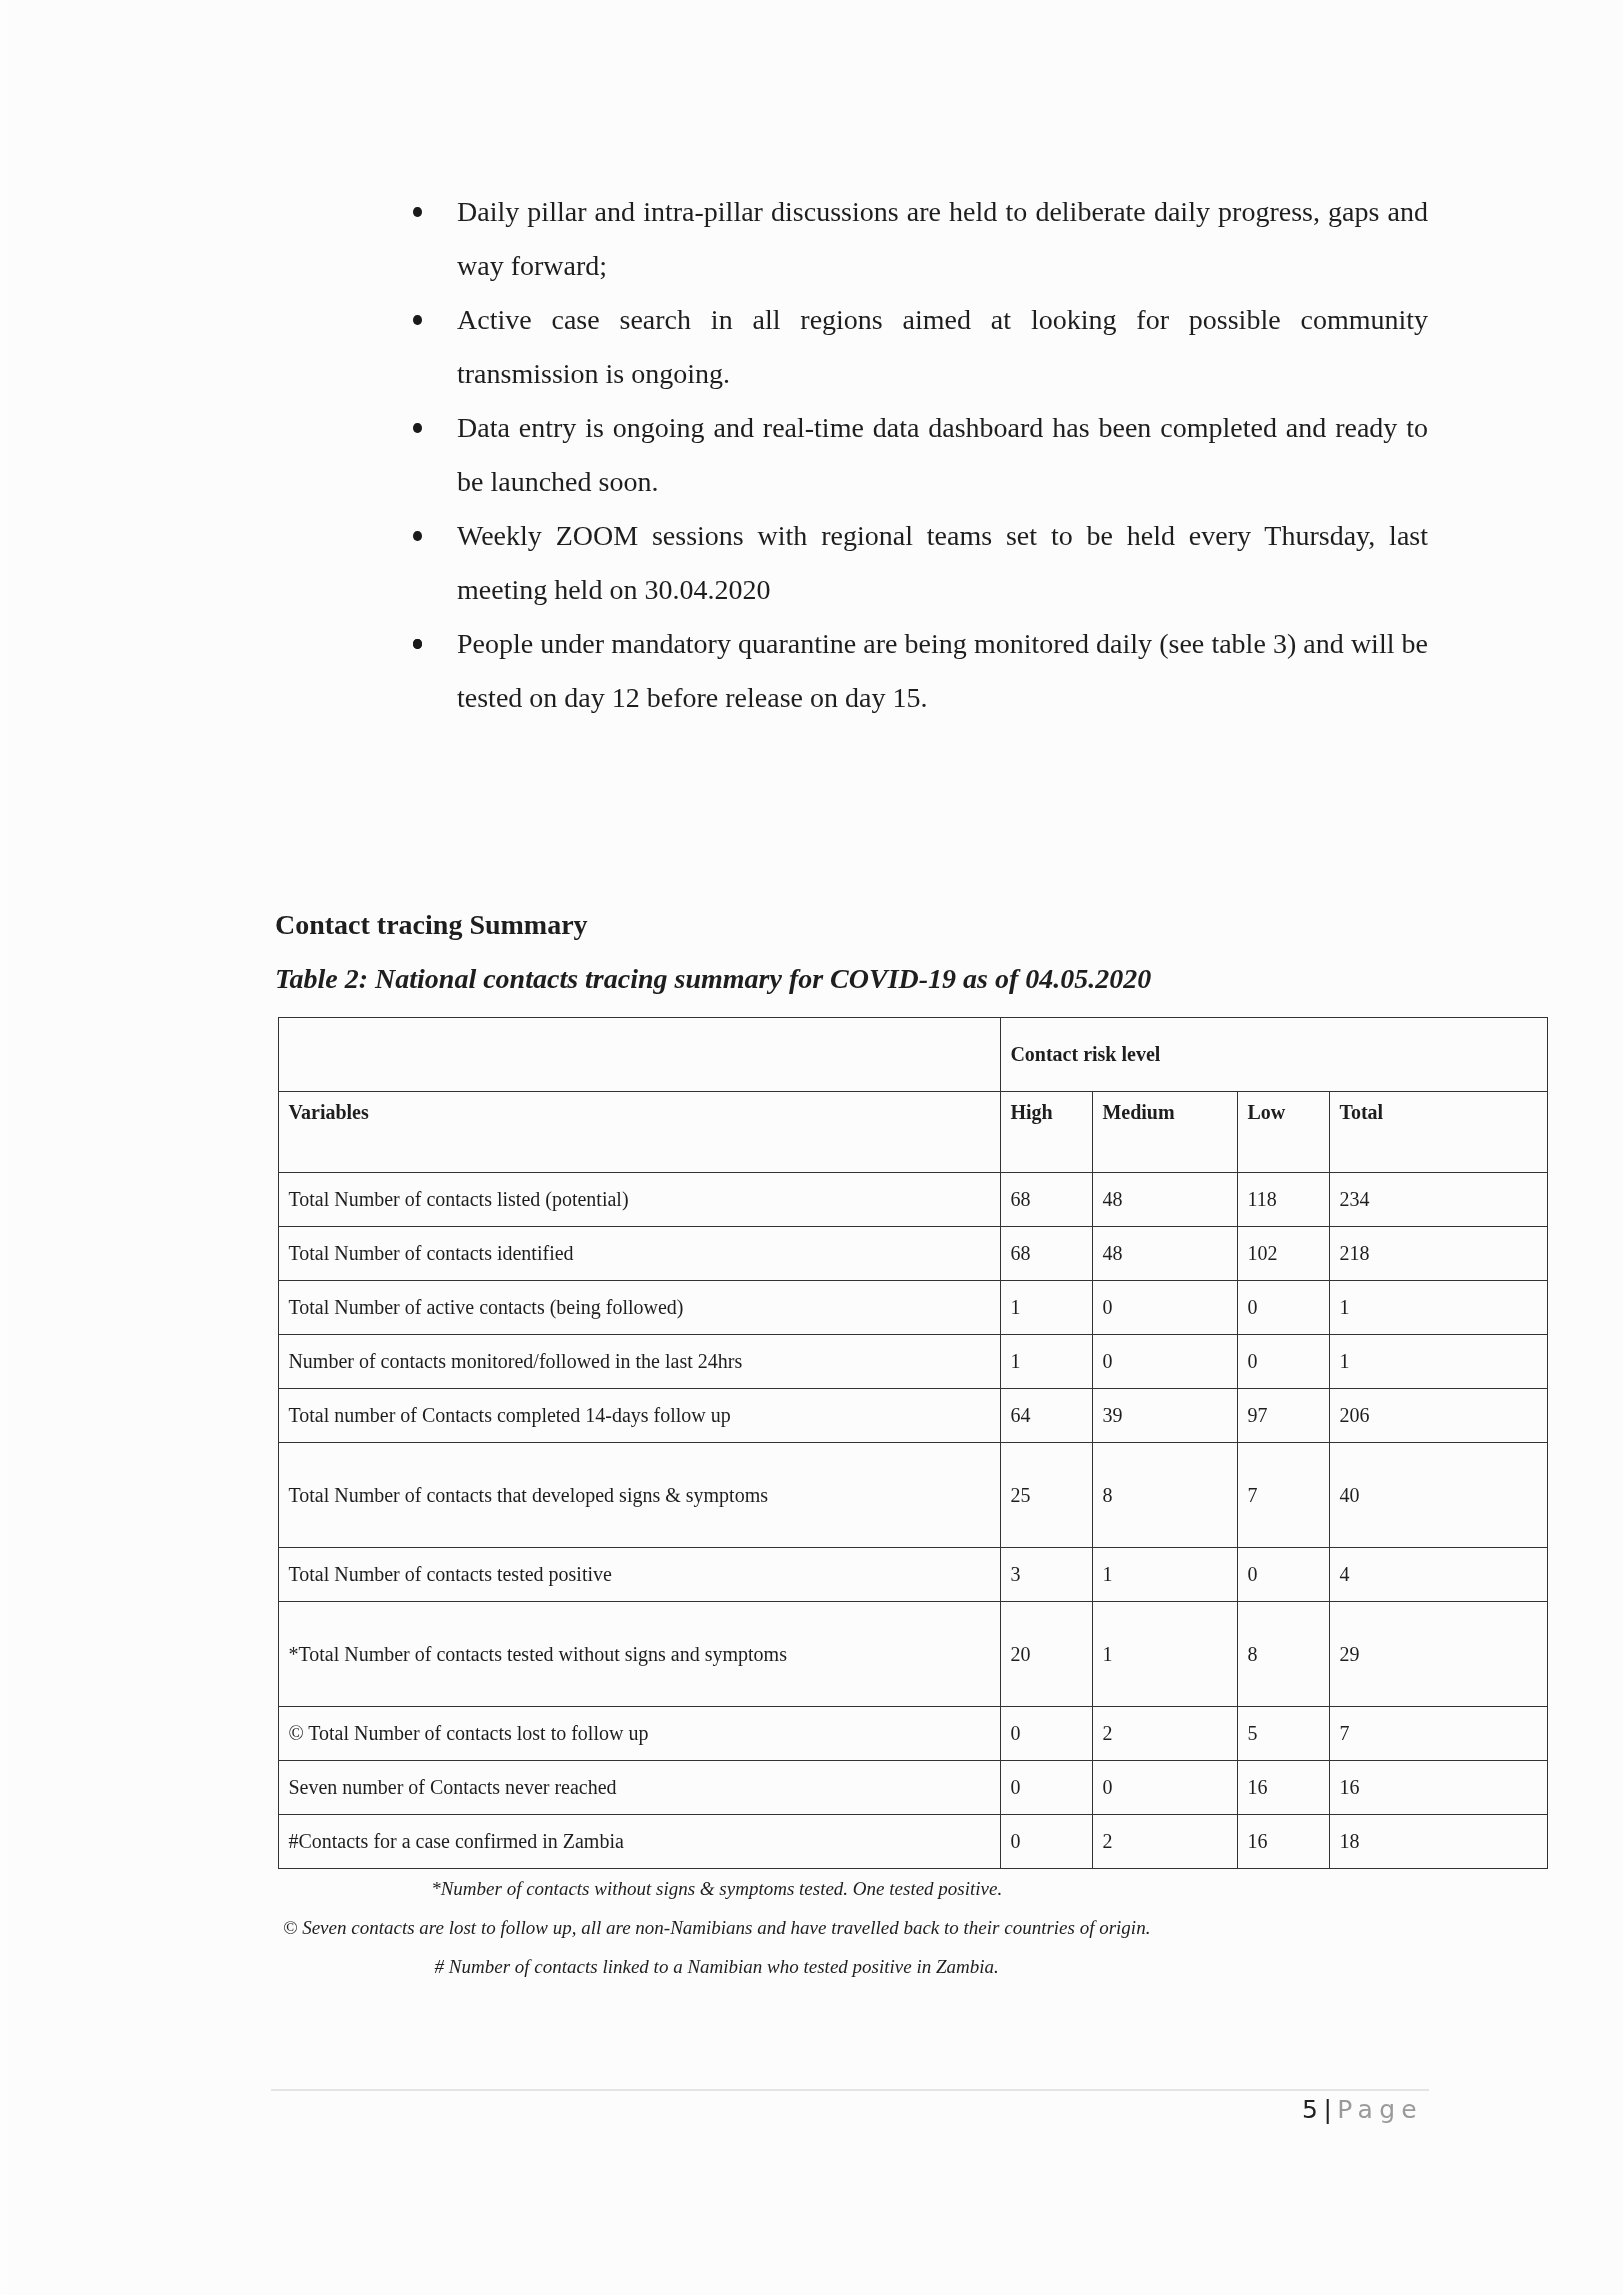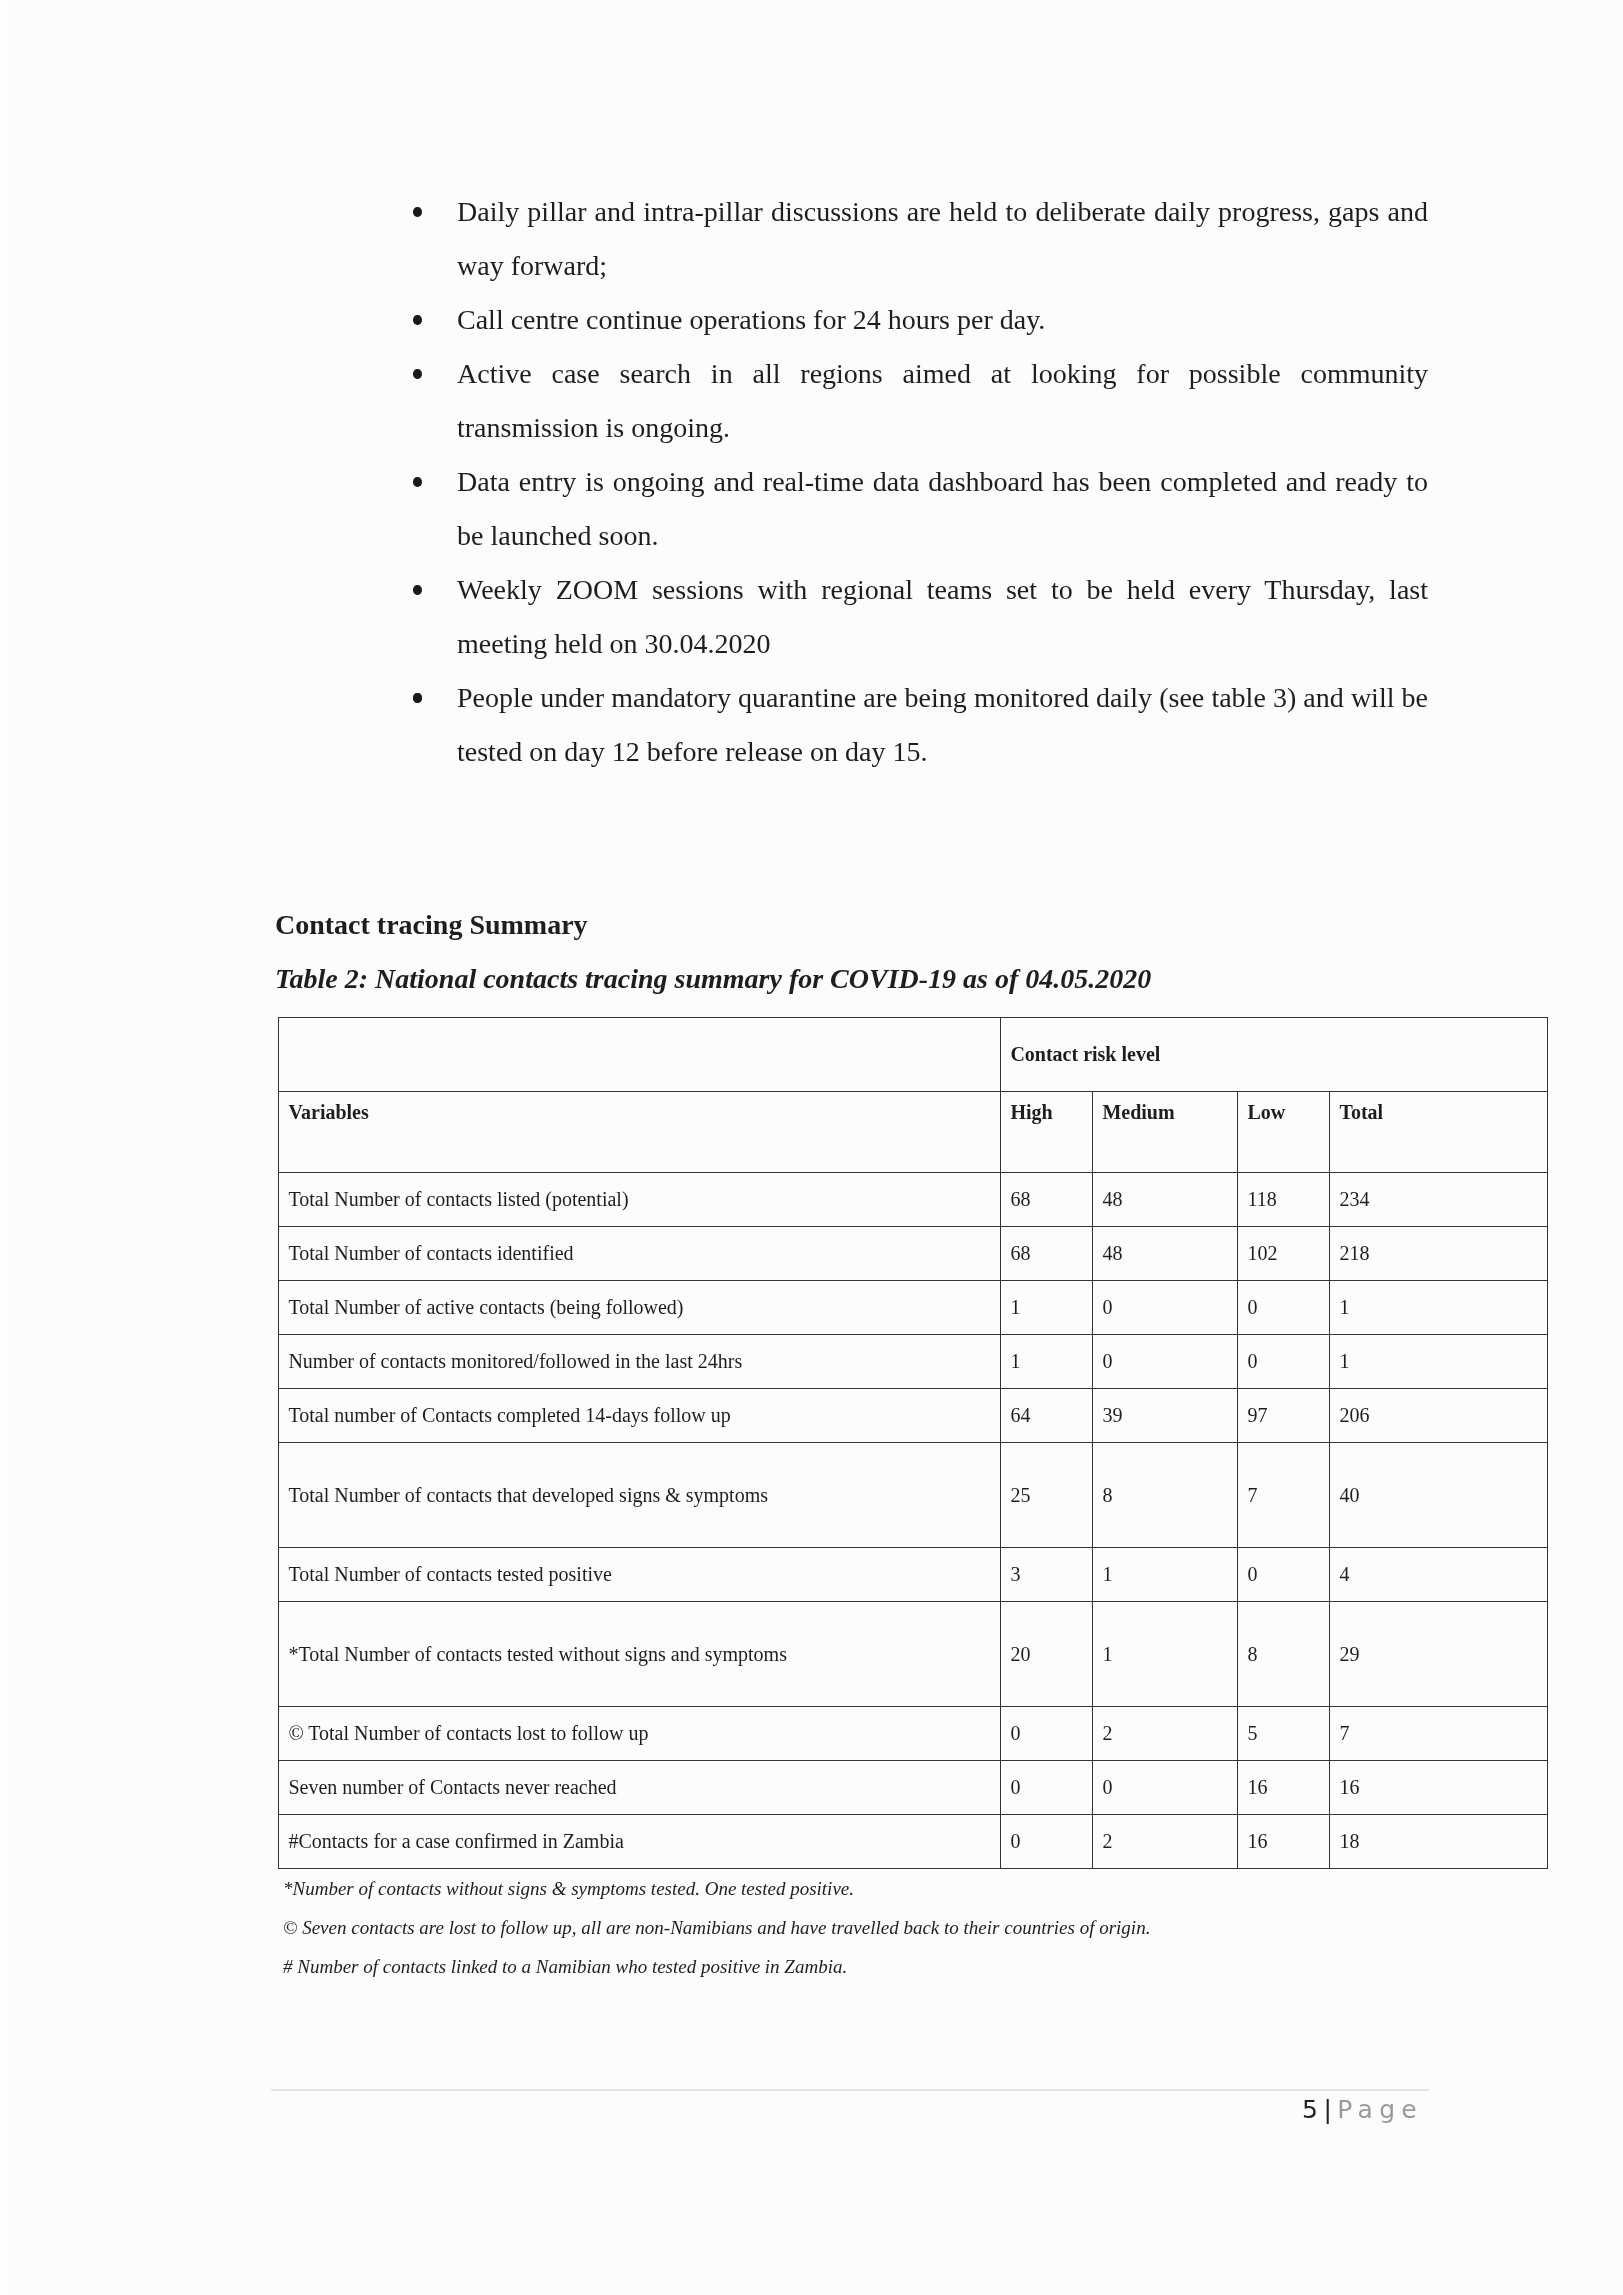"Call centre continue operations for" li { html: <li><span></span><span>Call centre continue operations for 24 hours per day.</span></li> -> none }
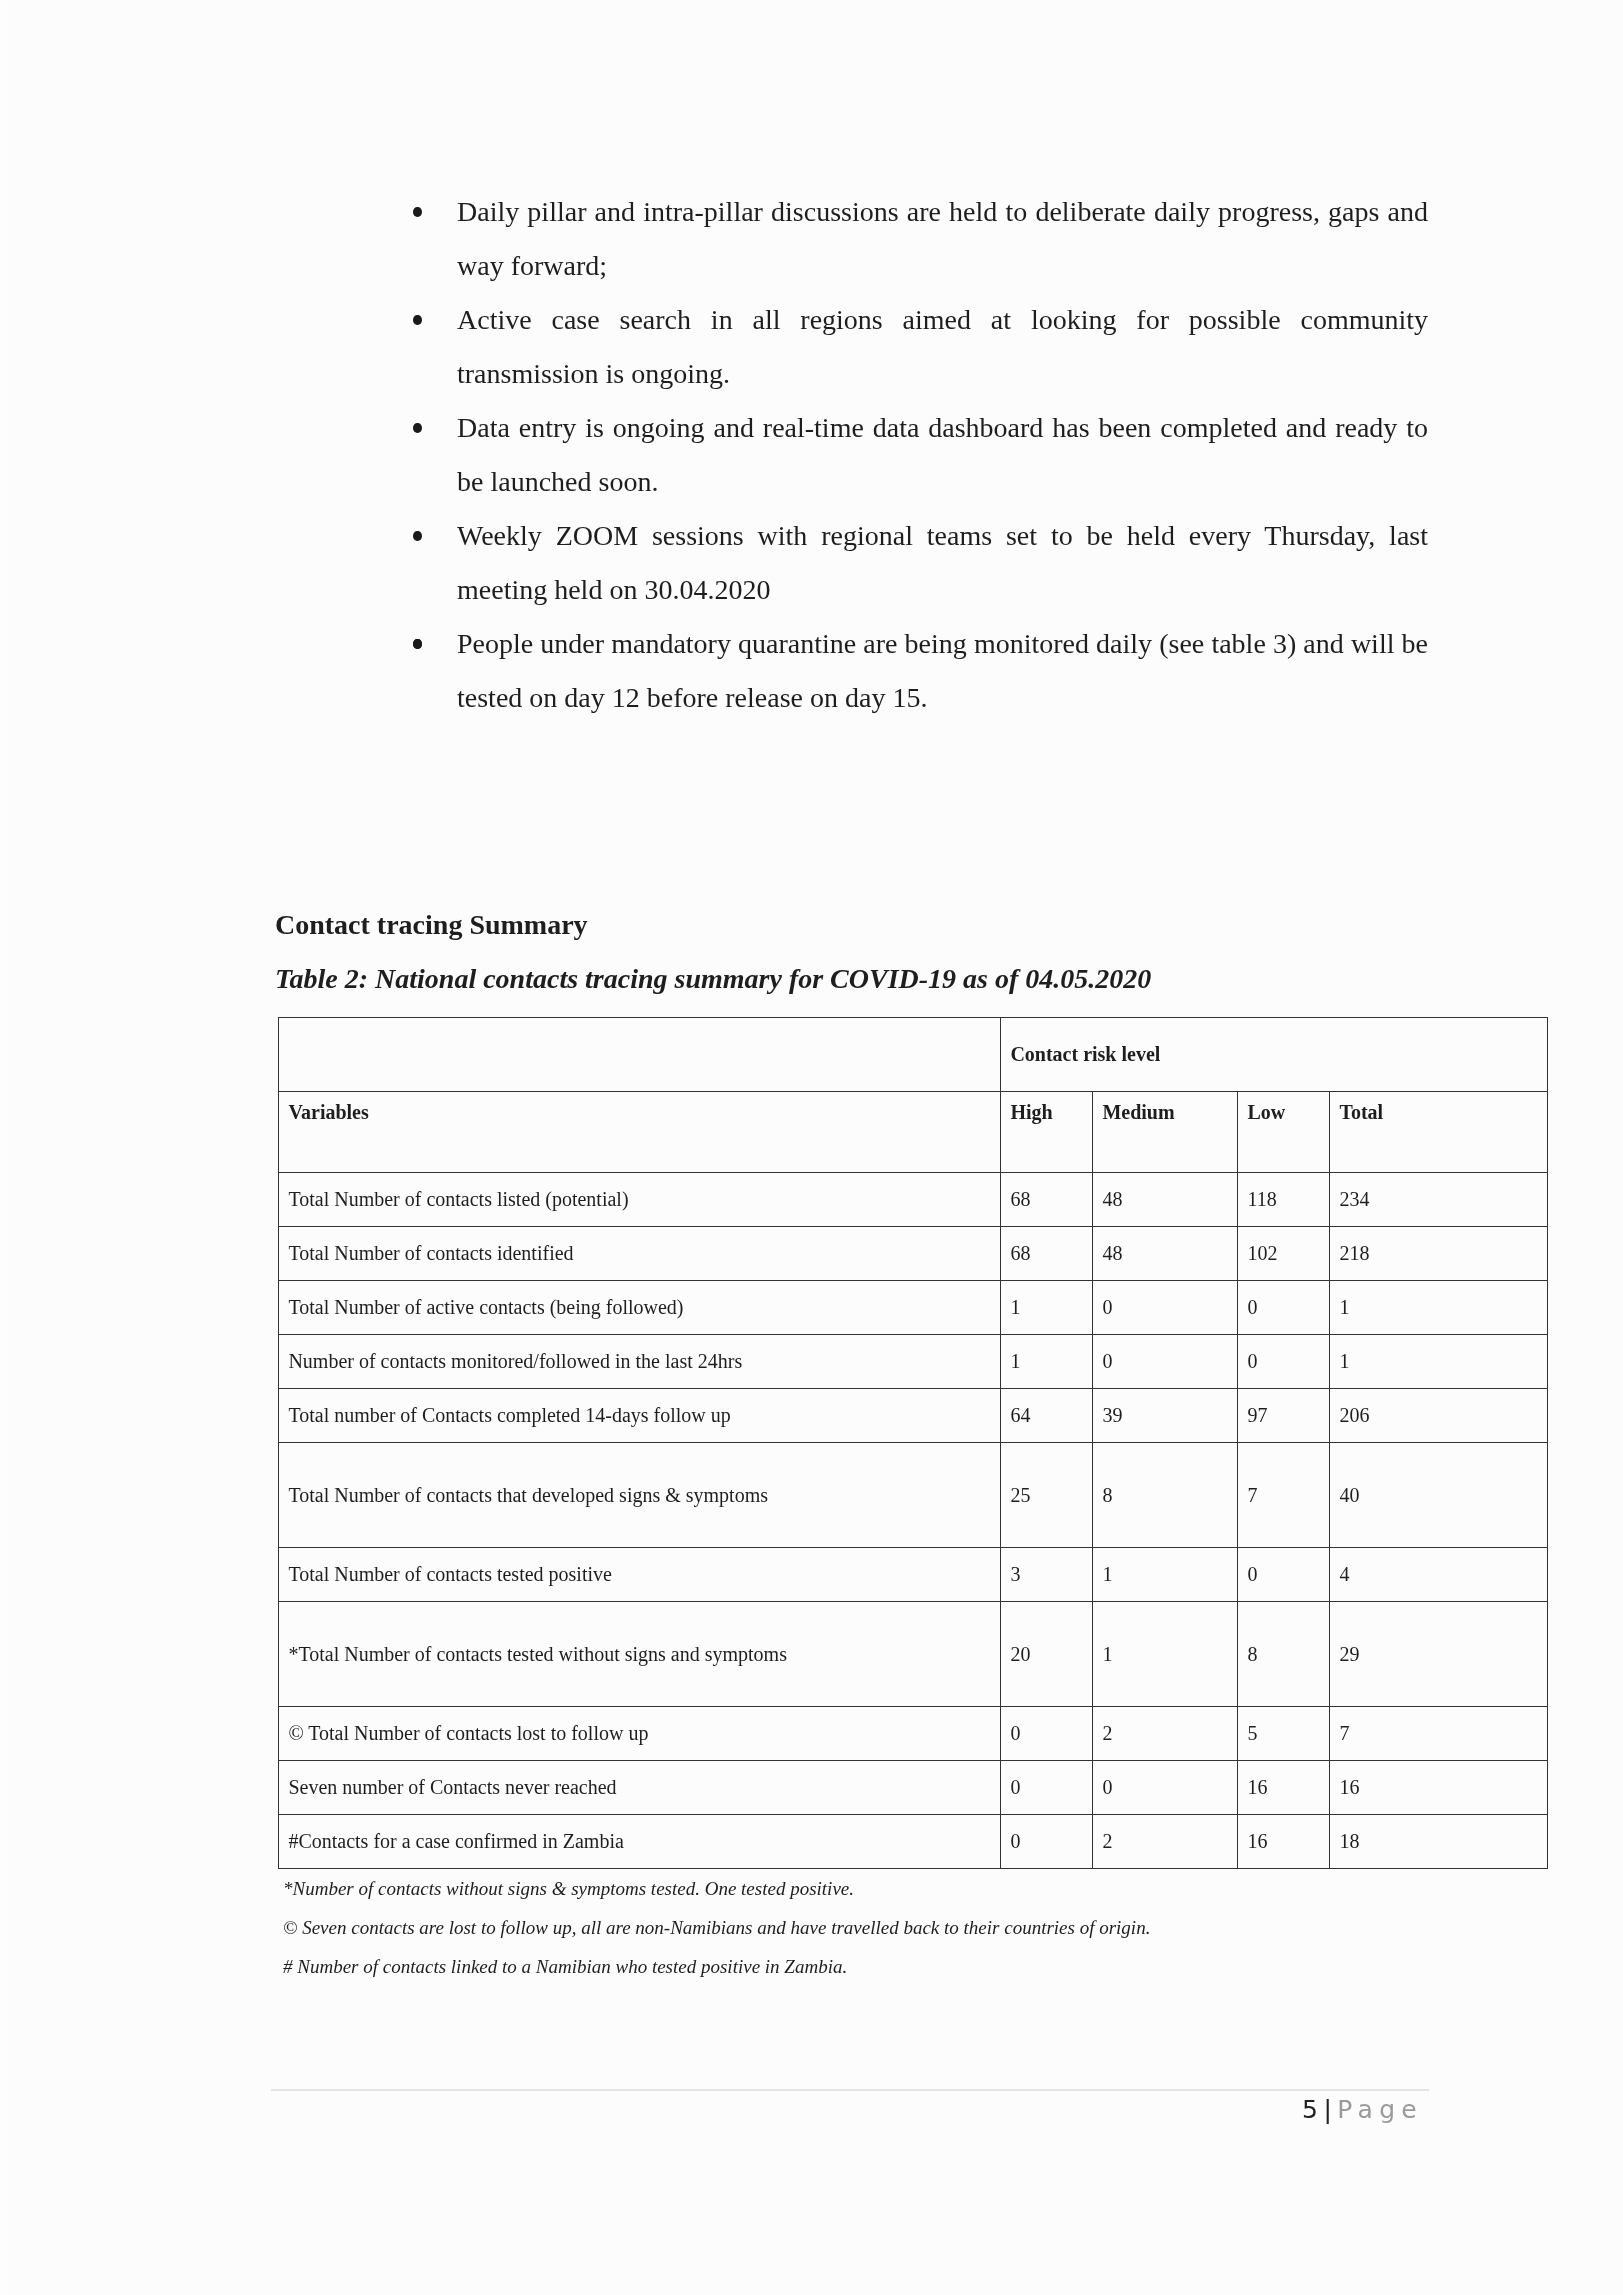"*Number of contacts without signs" .footnotes div { text-align: none -> center }
